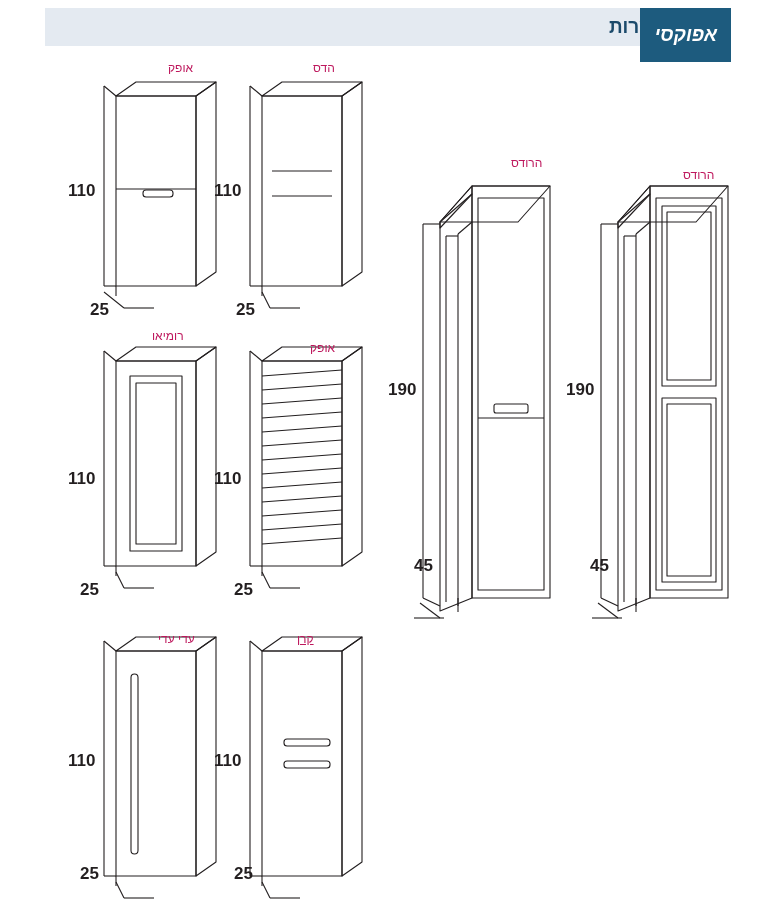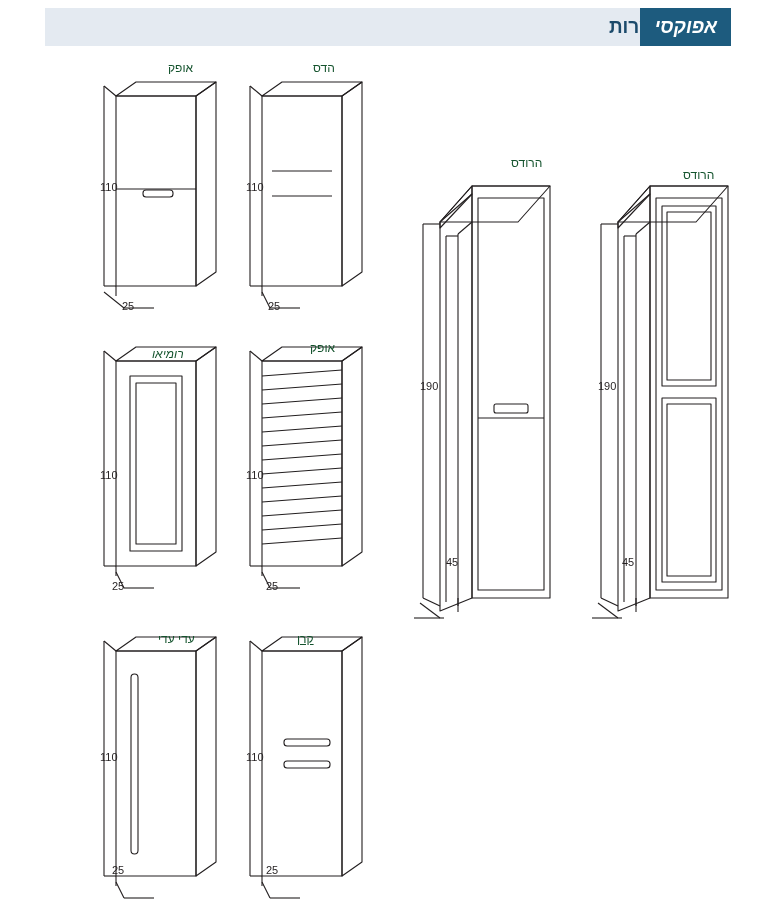"אפוקסי" .brand-tab { padding: 0 14px -> 8px 14px }
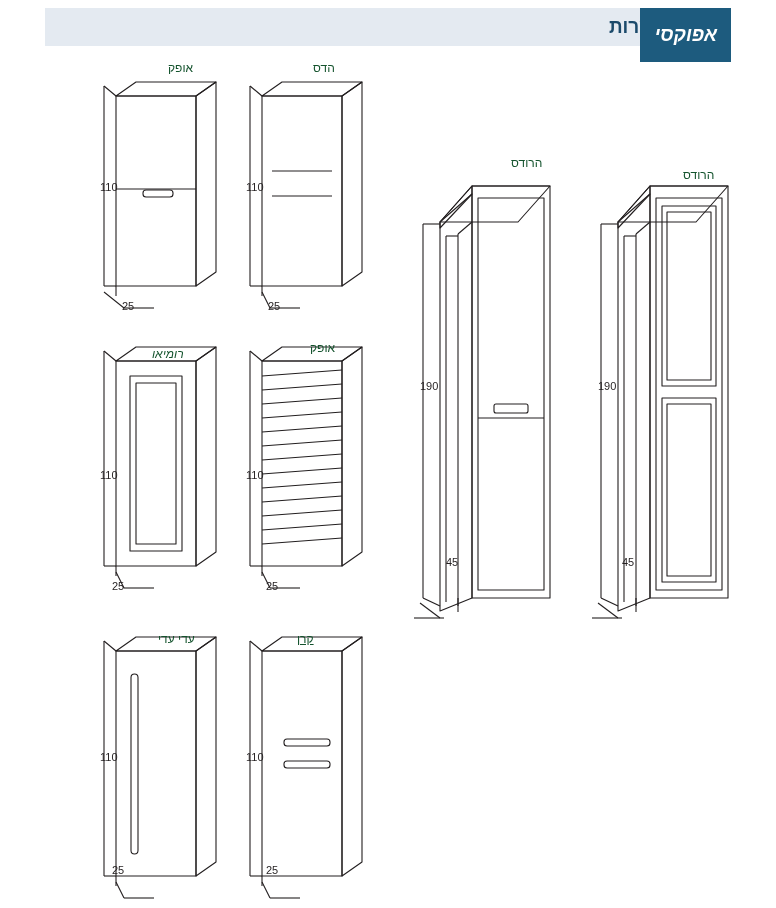"אופק" .item-label { color: #14532d -> #be185d }
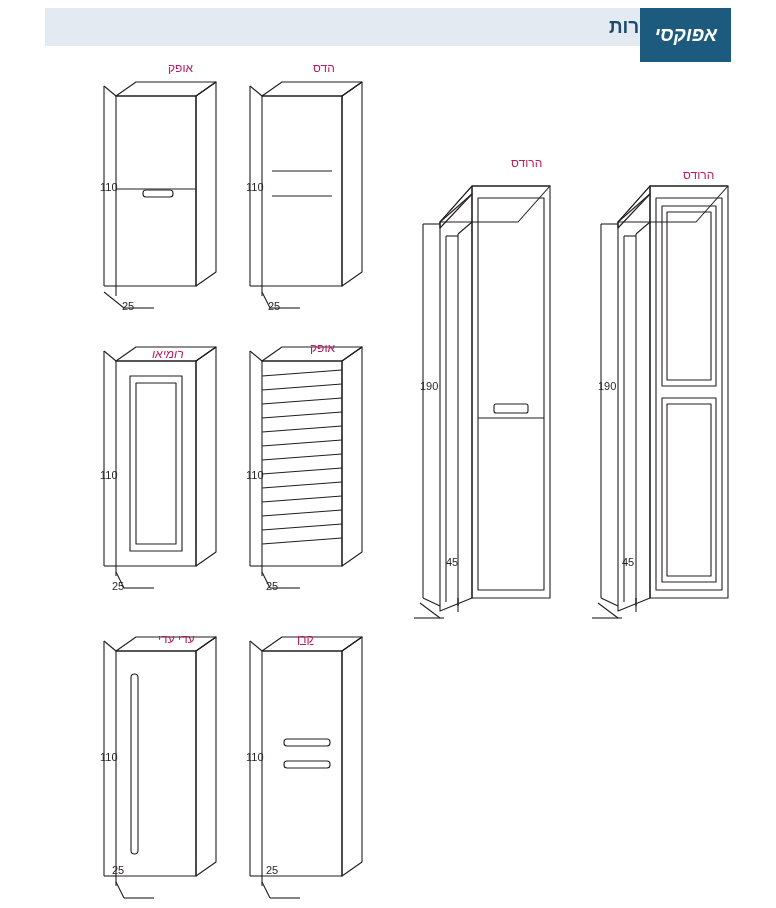"110" .dim-label { font-size: 11px -> 17px; font-weight: normal -> bold; margin-left: 32px -> none }
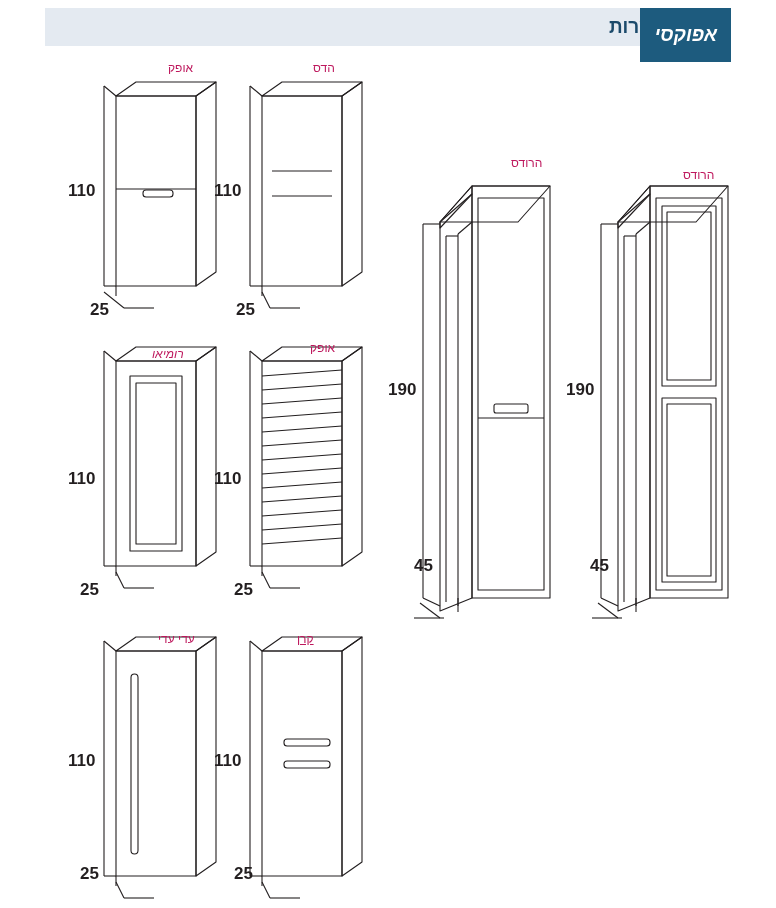"רומיאו" span.item-label { font-style: italic -> none; top: 301px -> 283px }
